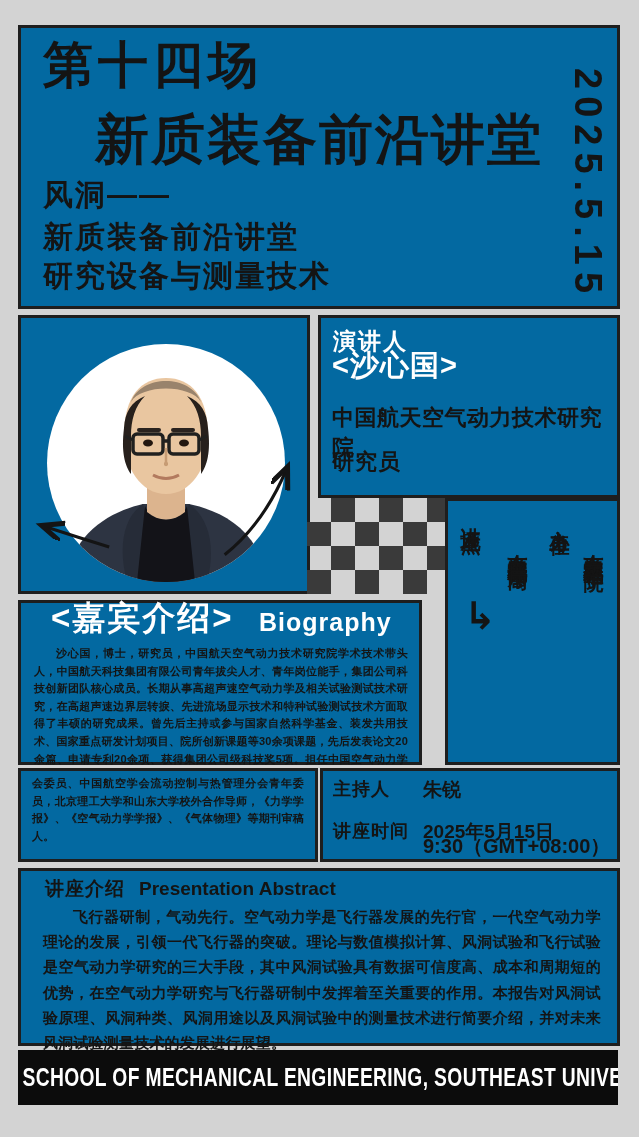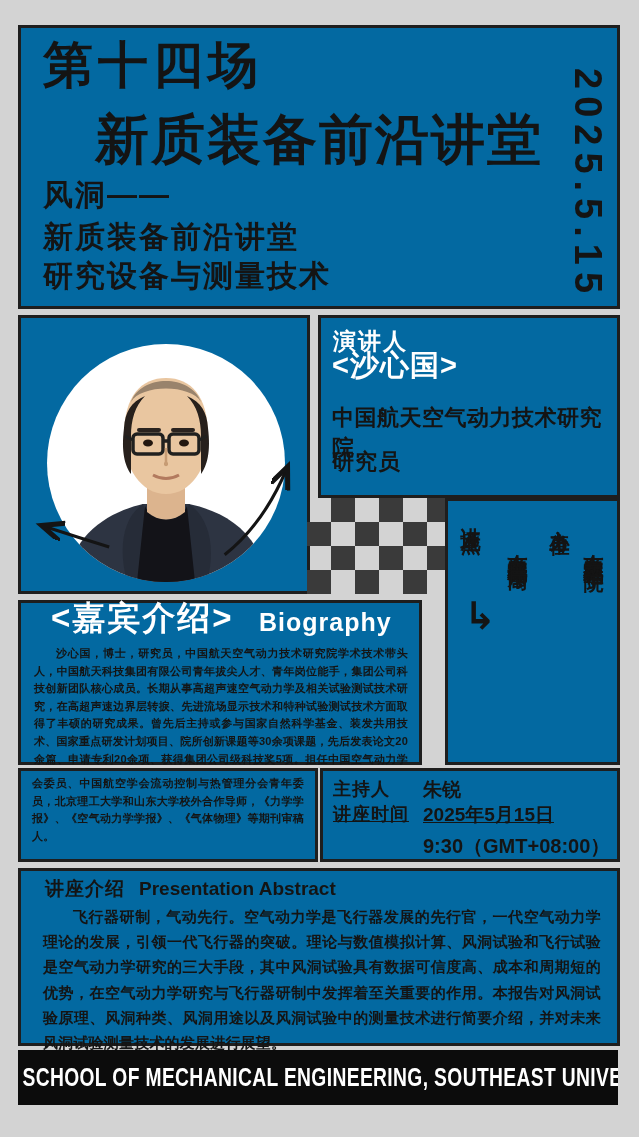"讲座时间" .r2 { text-decoration: underline -> none; top: 31px -> 48px }
